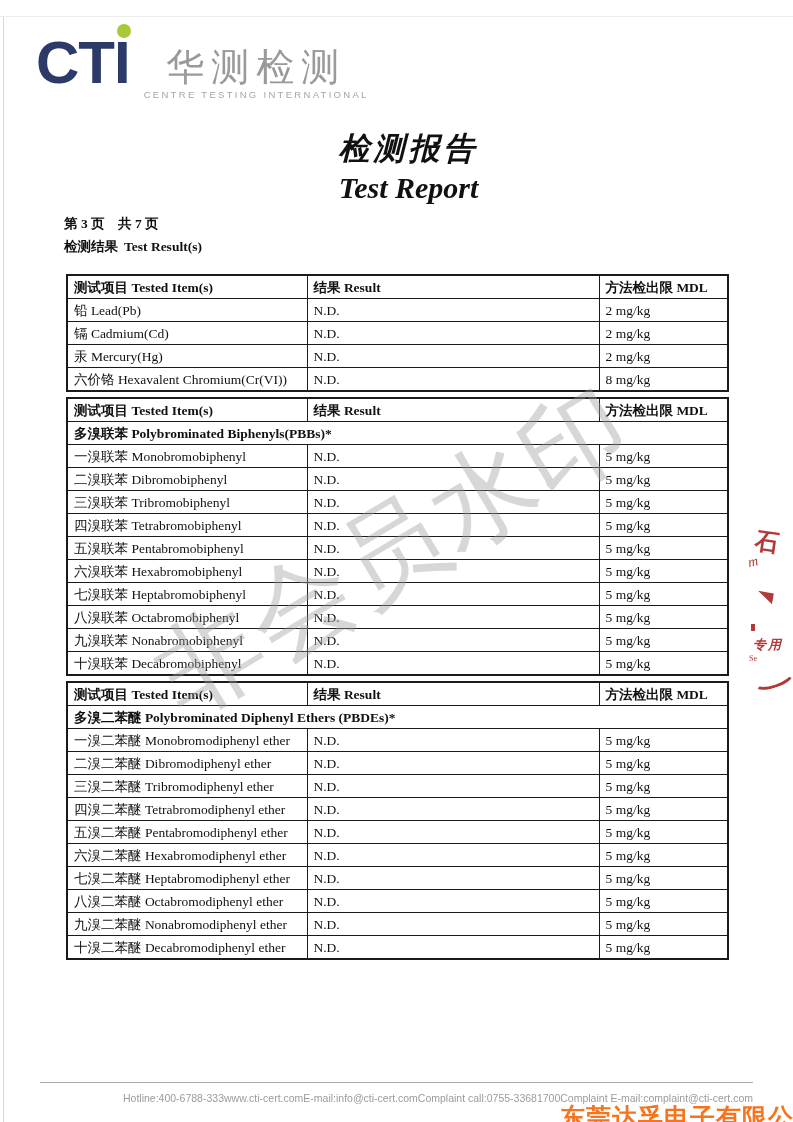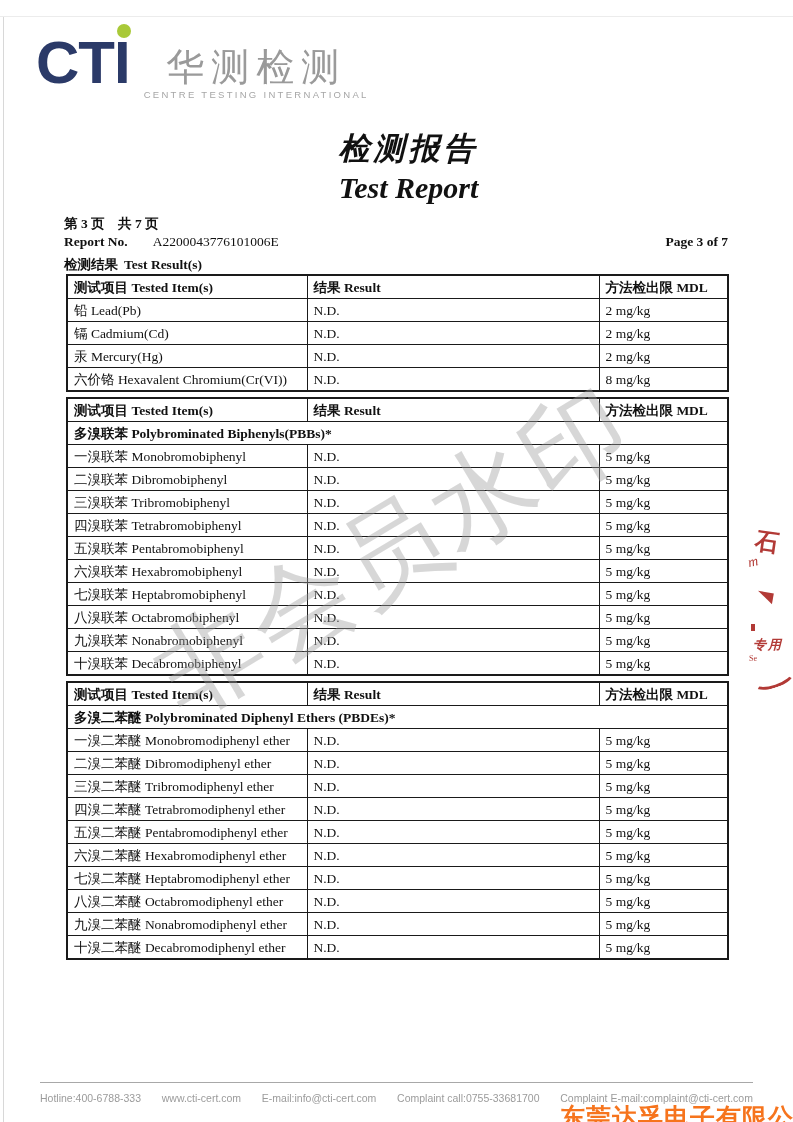"Report No. A2200043776101006E" div.meta-row { html: <div> <div> <span>Report No.</span> <span>A2200043776101006E</span> </div> <div>Page 3 of 7</div> </div> -> none }
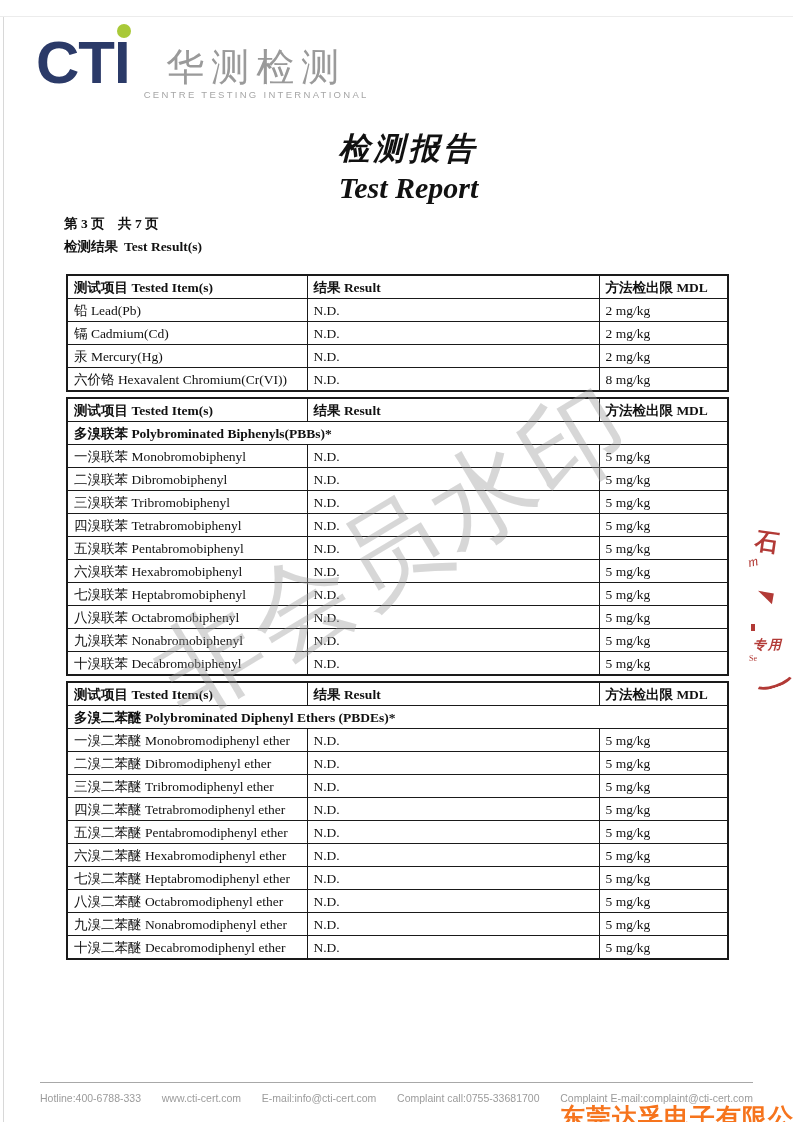"Hotline:400-6788-333" .footer { justify-content: space-between -> flex-end }
